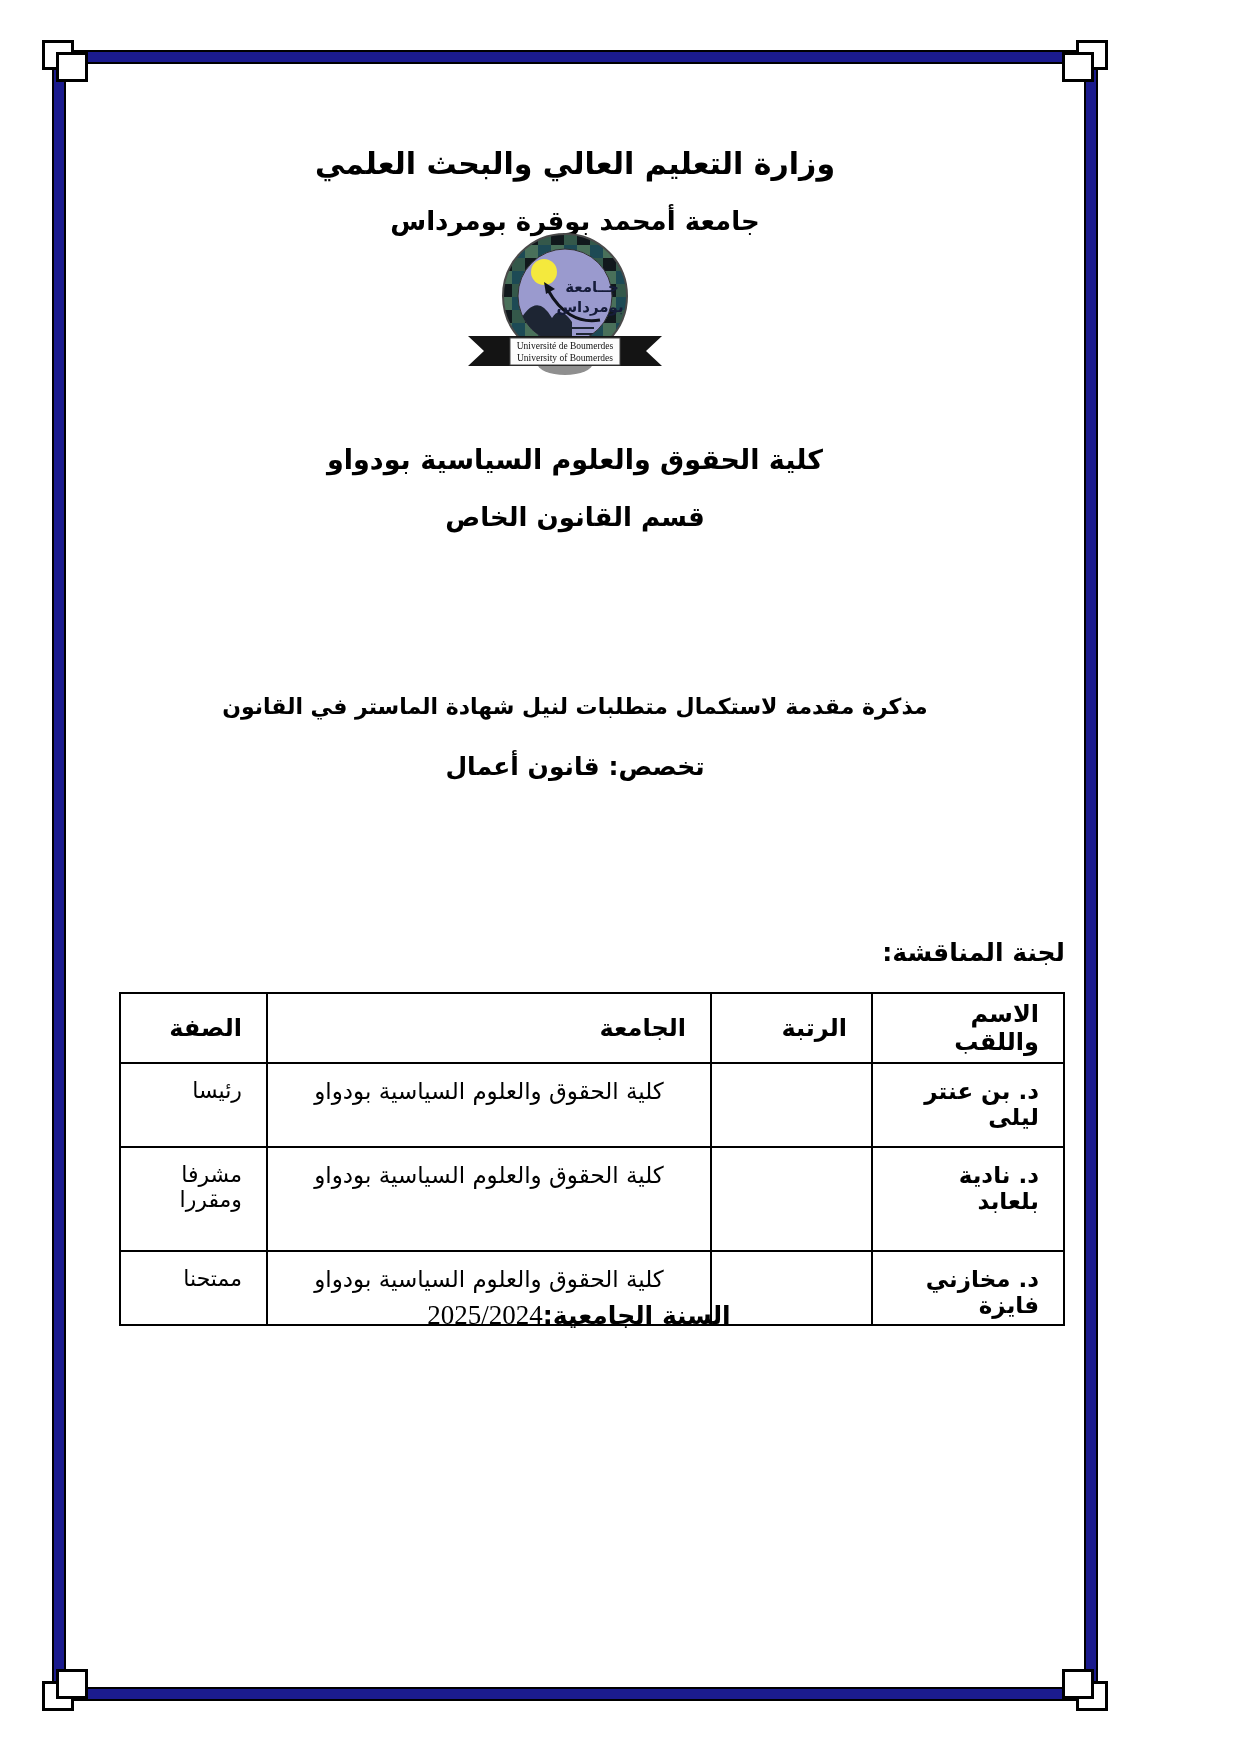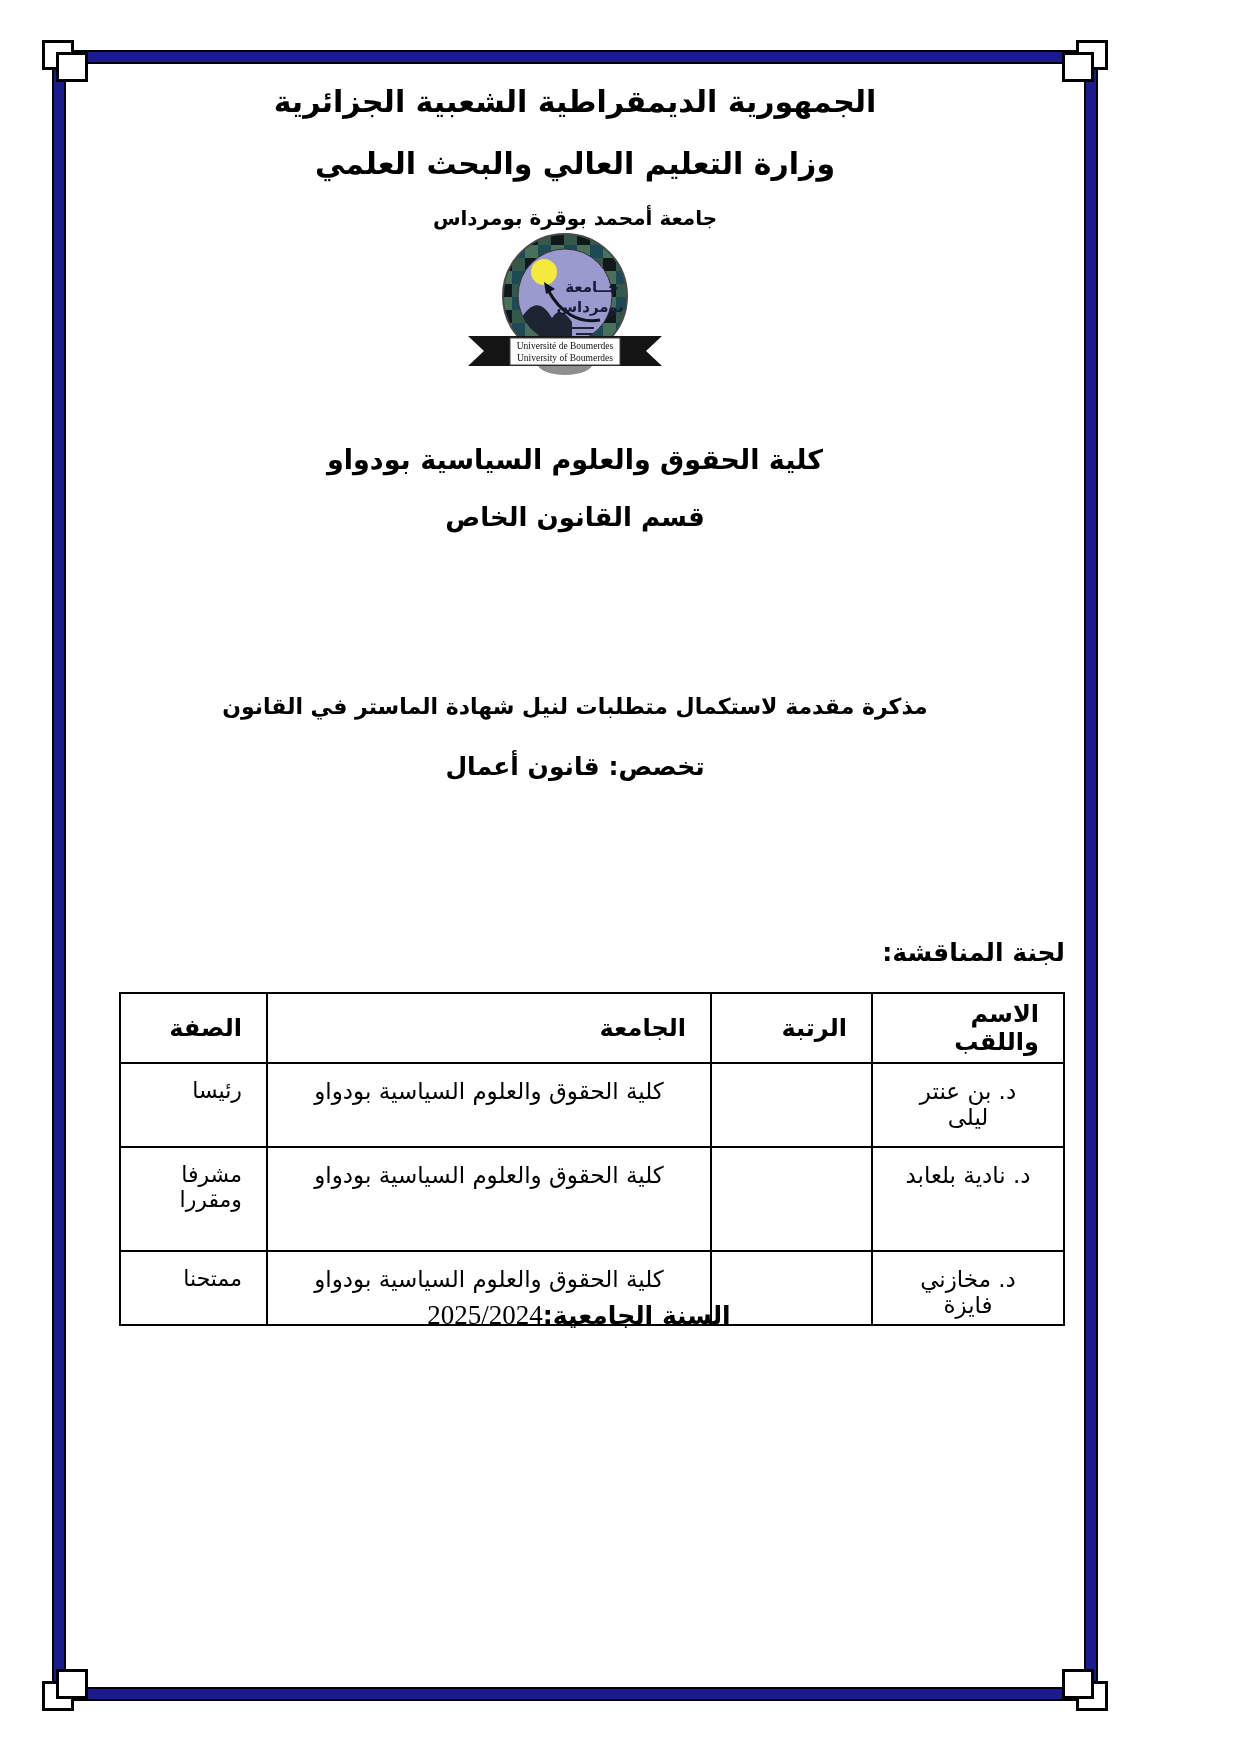"الجمهورية الديمقراطية الشعبية الجزائرية" div.cline { html: <div>الجمهورية الديمقراطية الشعبية الجزائرية</div> -> none }
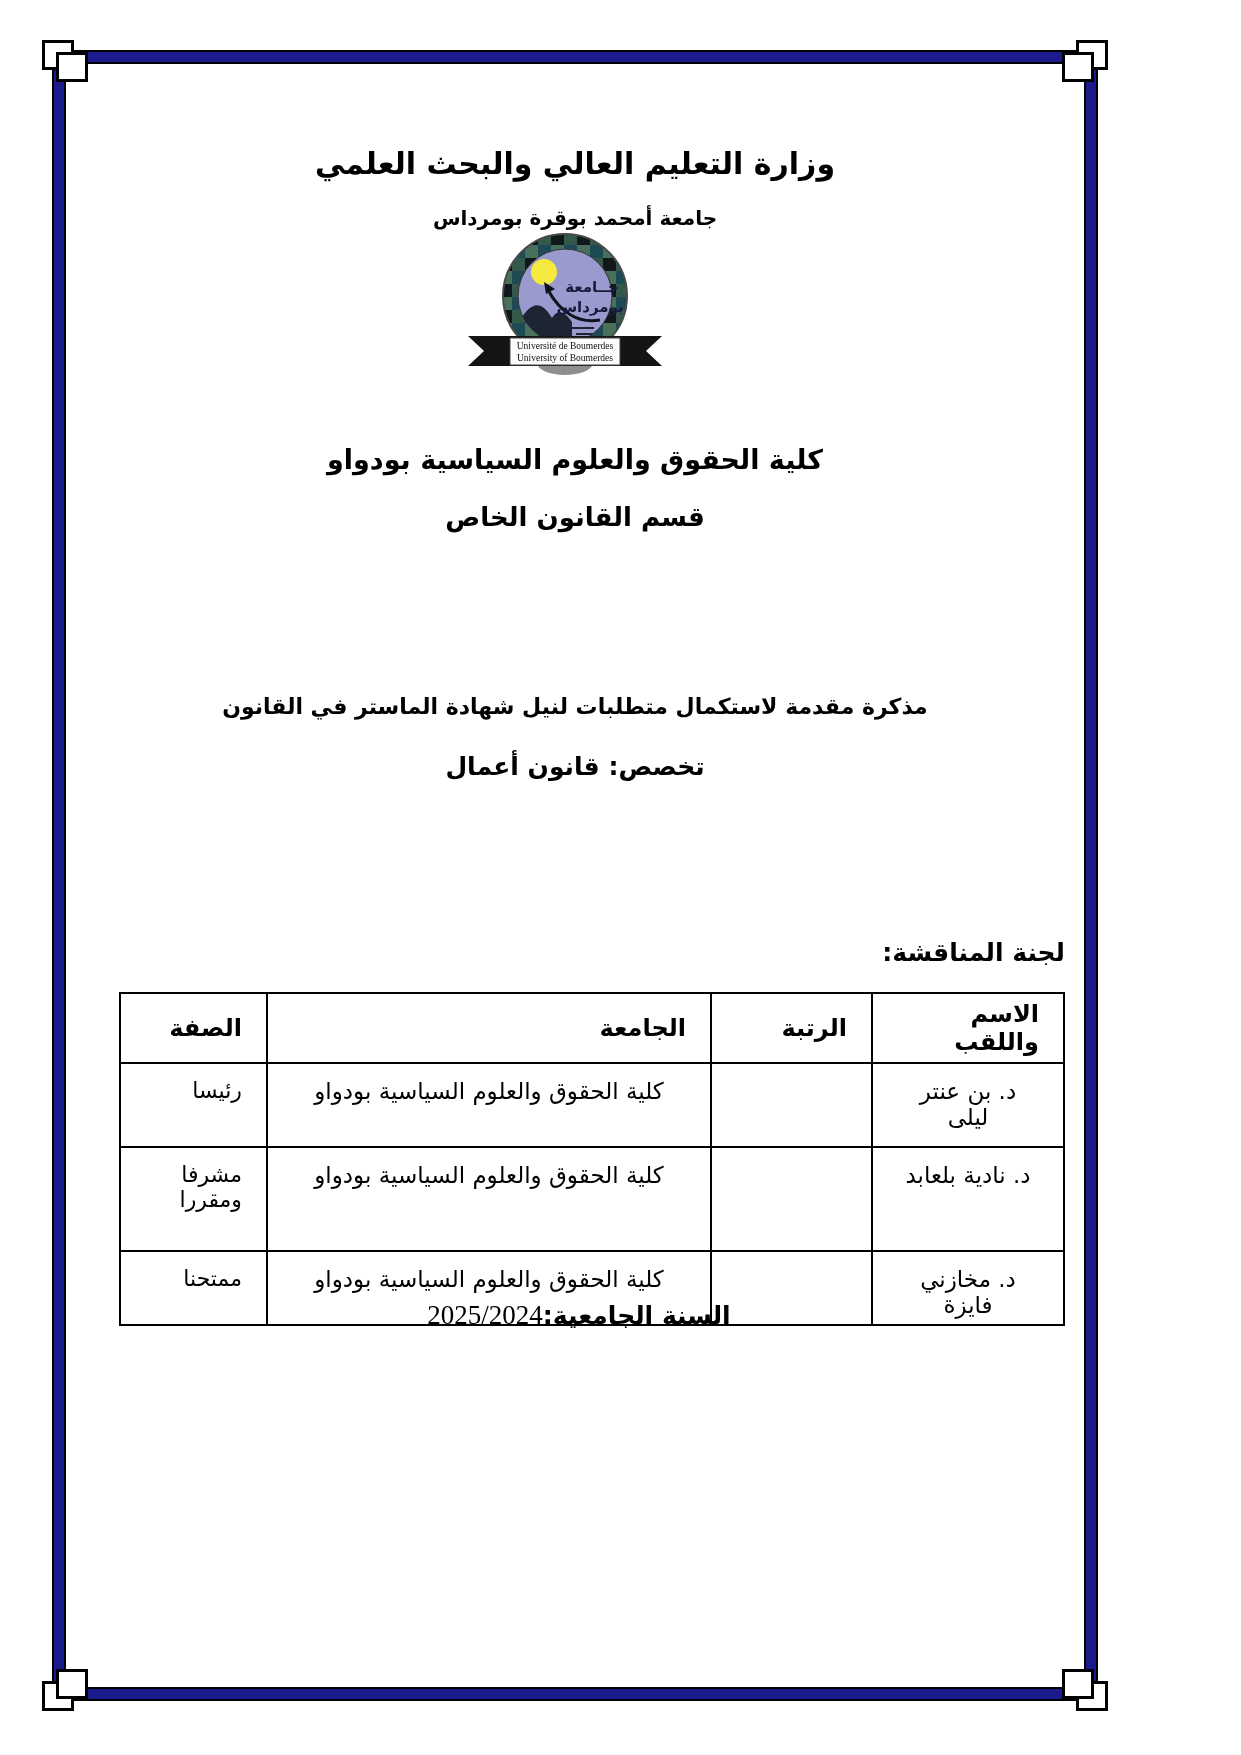"جامعة أمحمد بوقرة بومرداس" .university { font-size: 20px -> 26px }
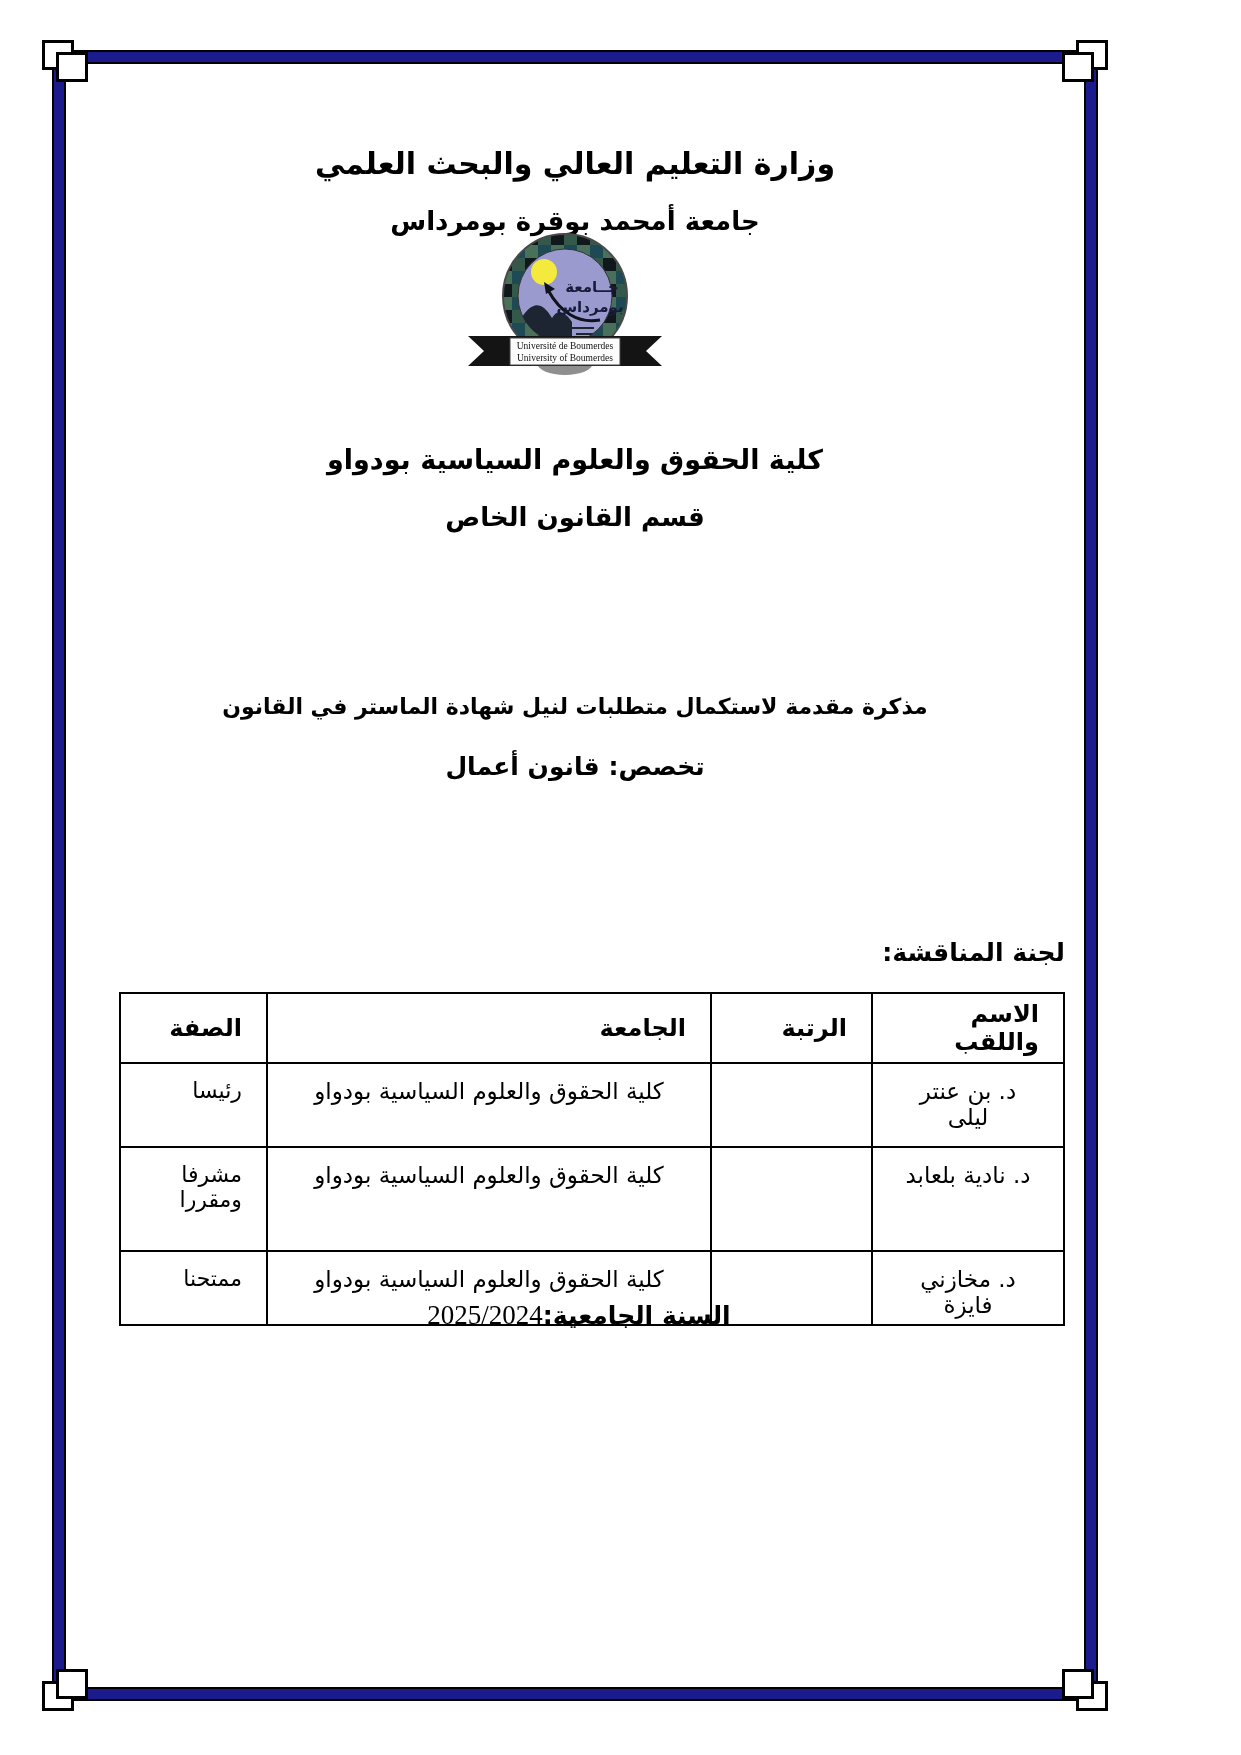"د. بن عنتر ليلى" .committee-table td.c-name { font-weight: normal -> bold; text-align: center -> none }
